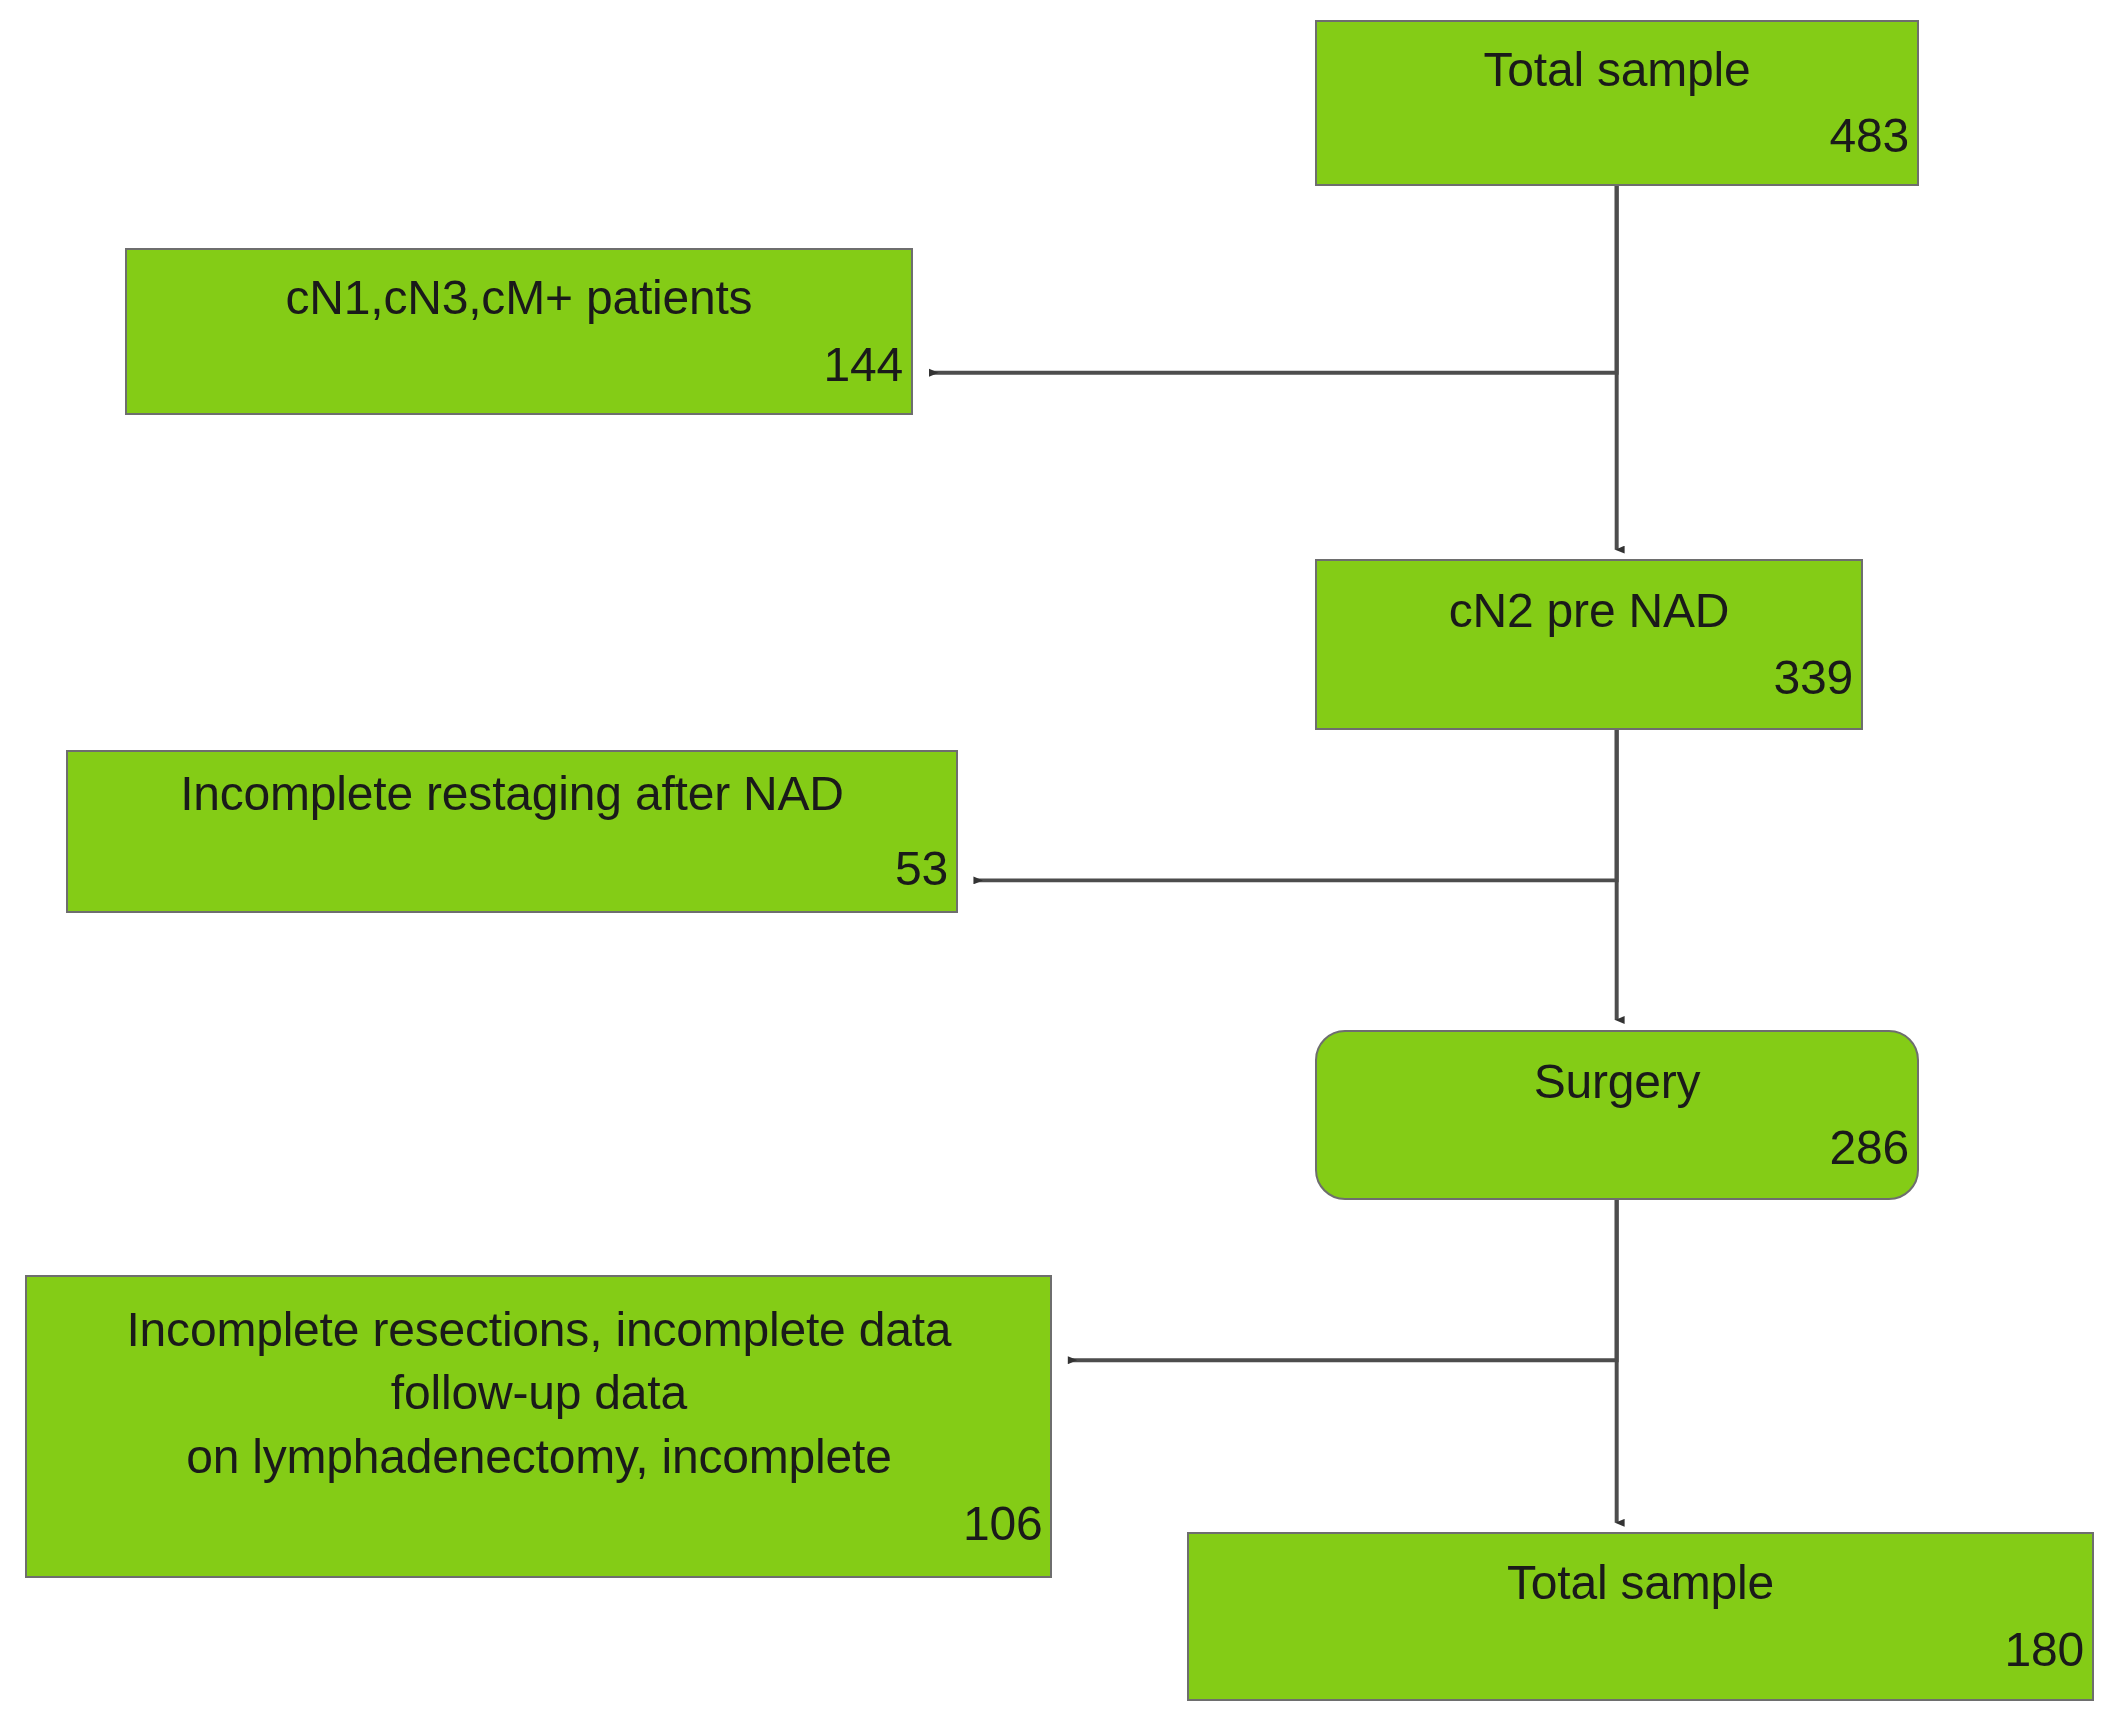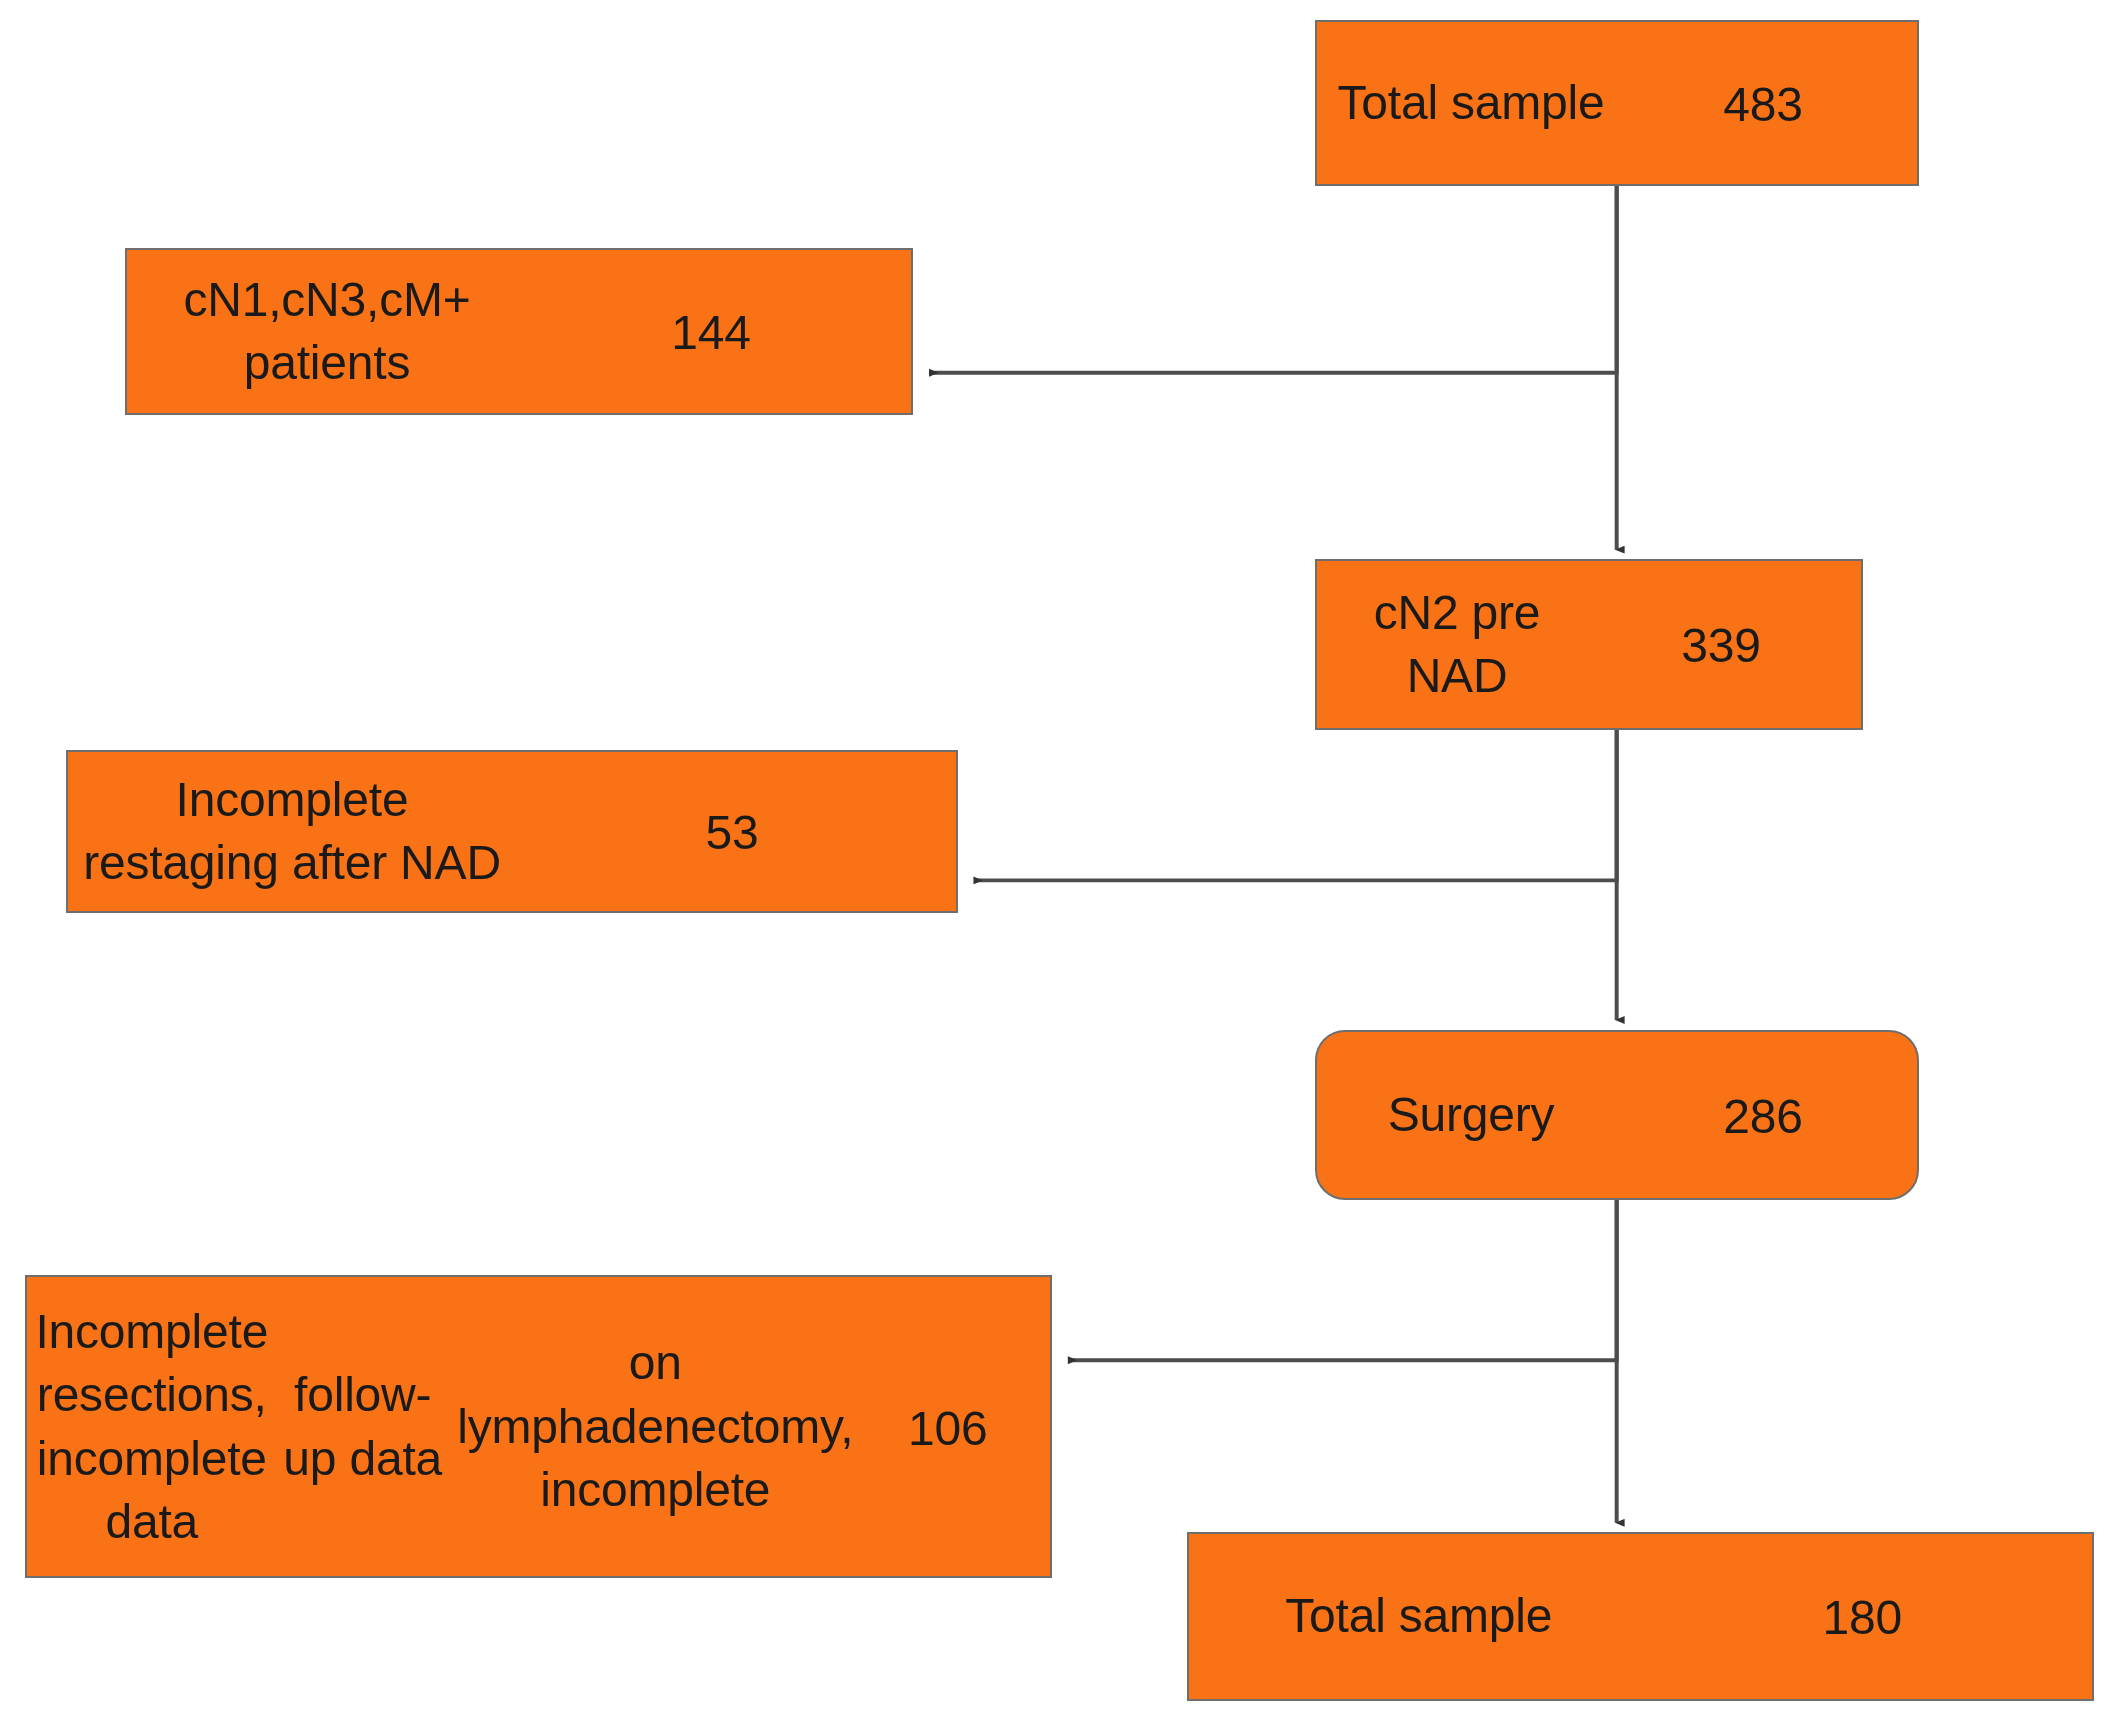"Total sample" .node { background: #f97316 -> #84cc16; flex-direction: none -> column }
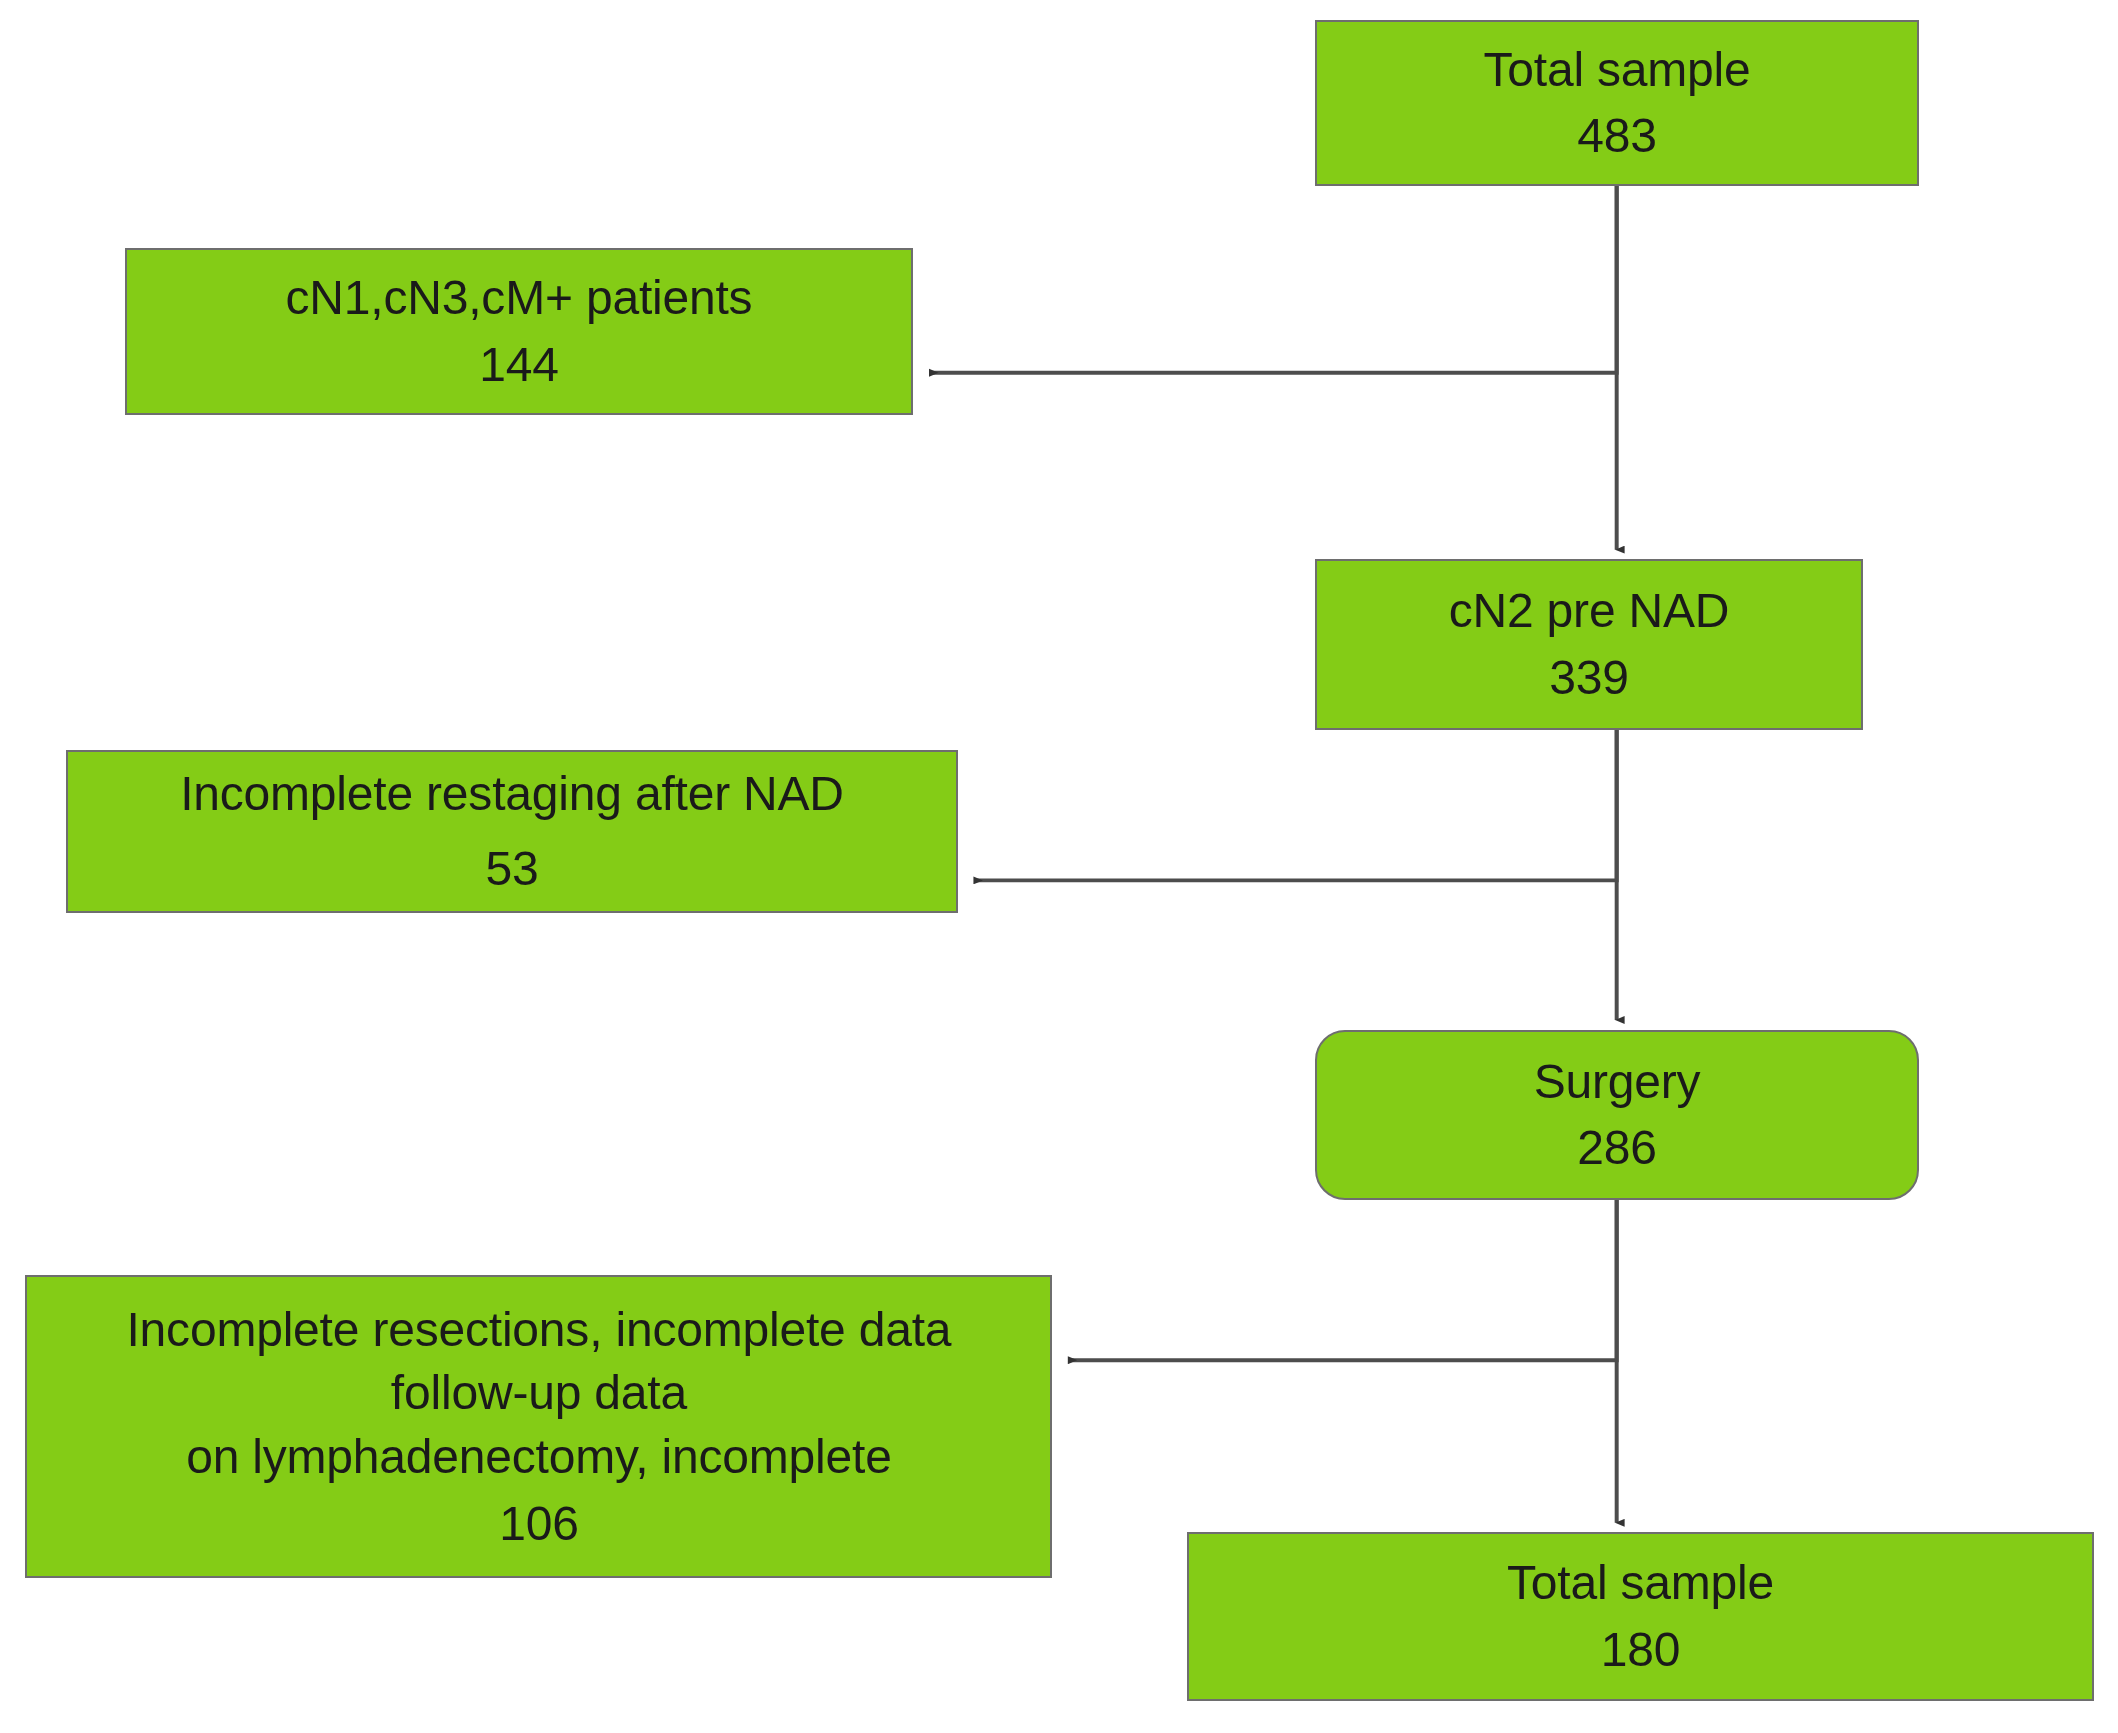"483" .node .count { text-align: none -> right }
